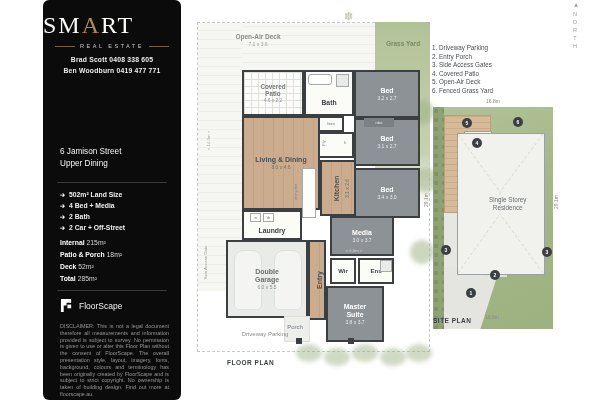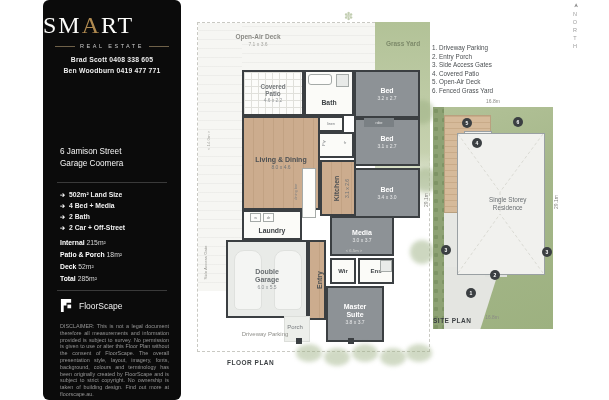"Garage Coomera" div.addr { text: Garage Coomera -> Upper Dining }
